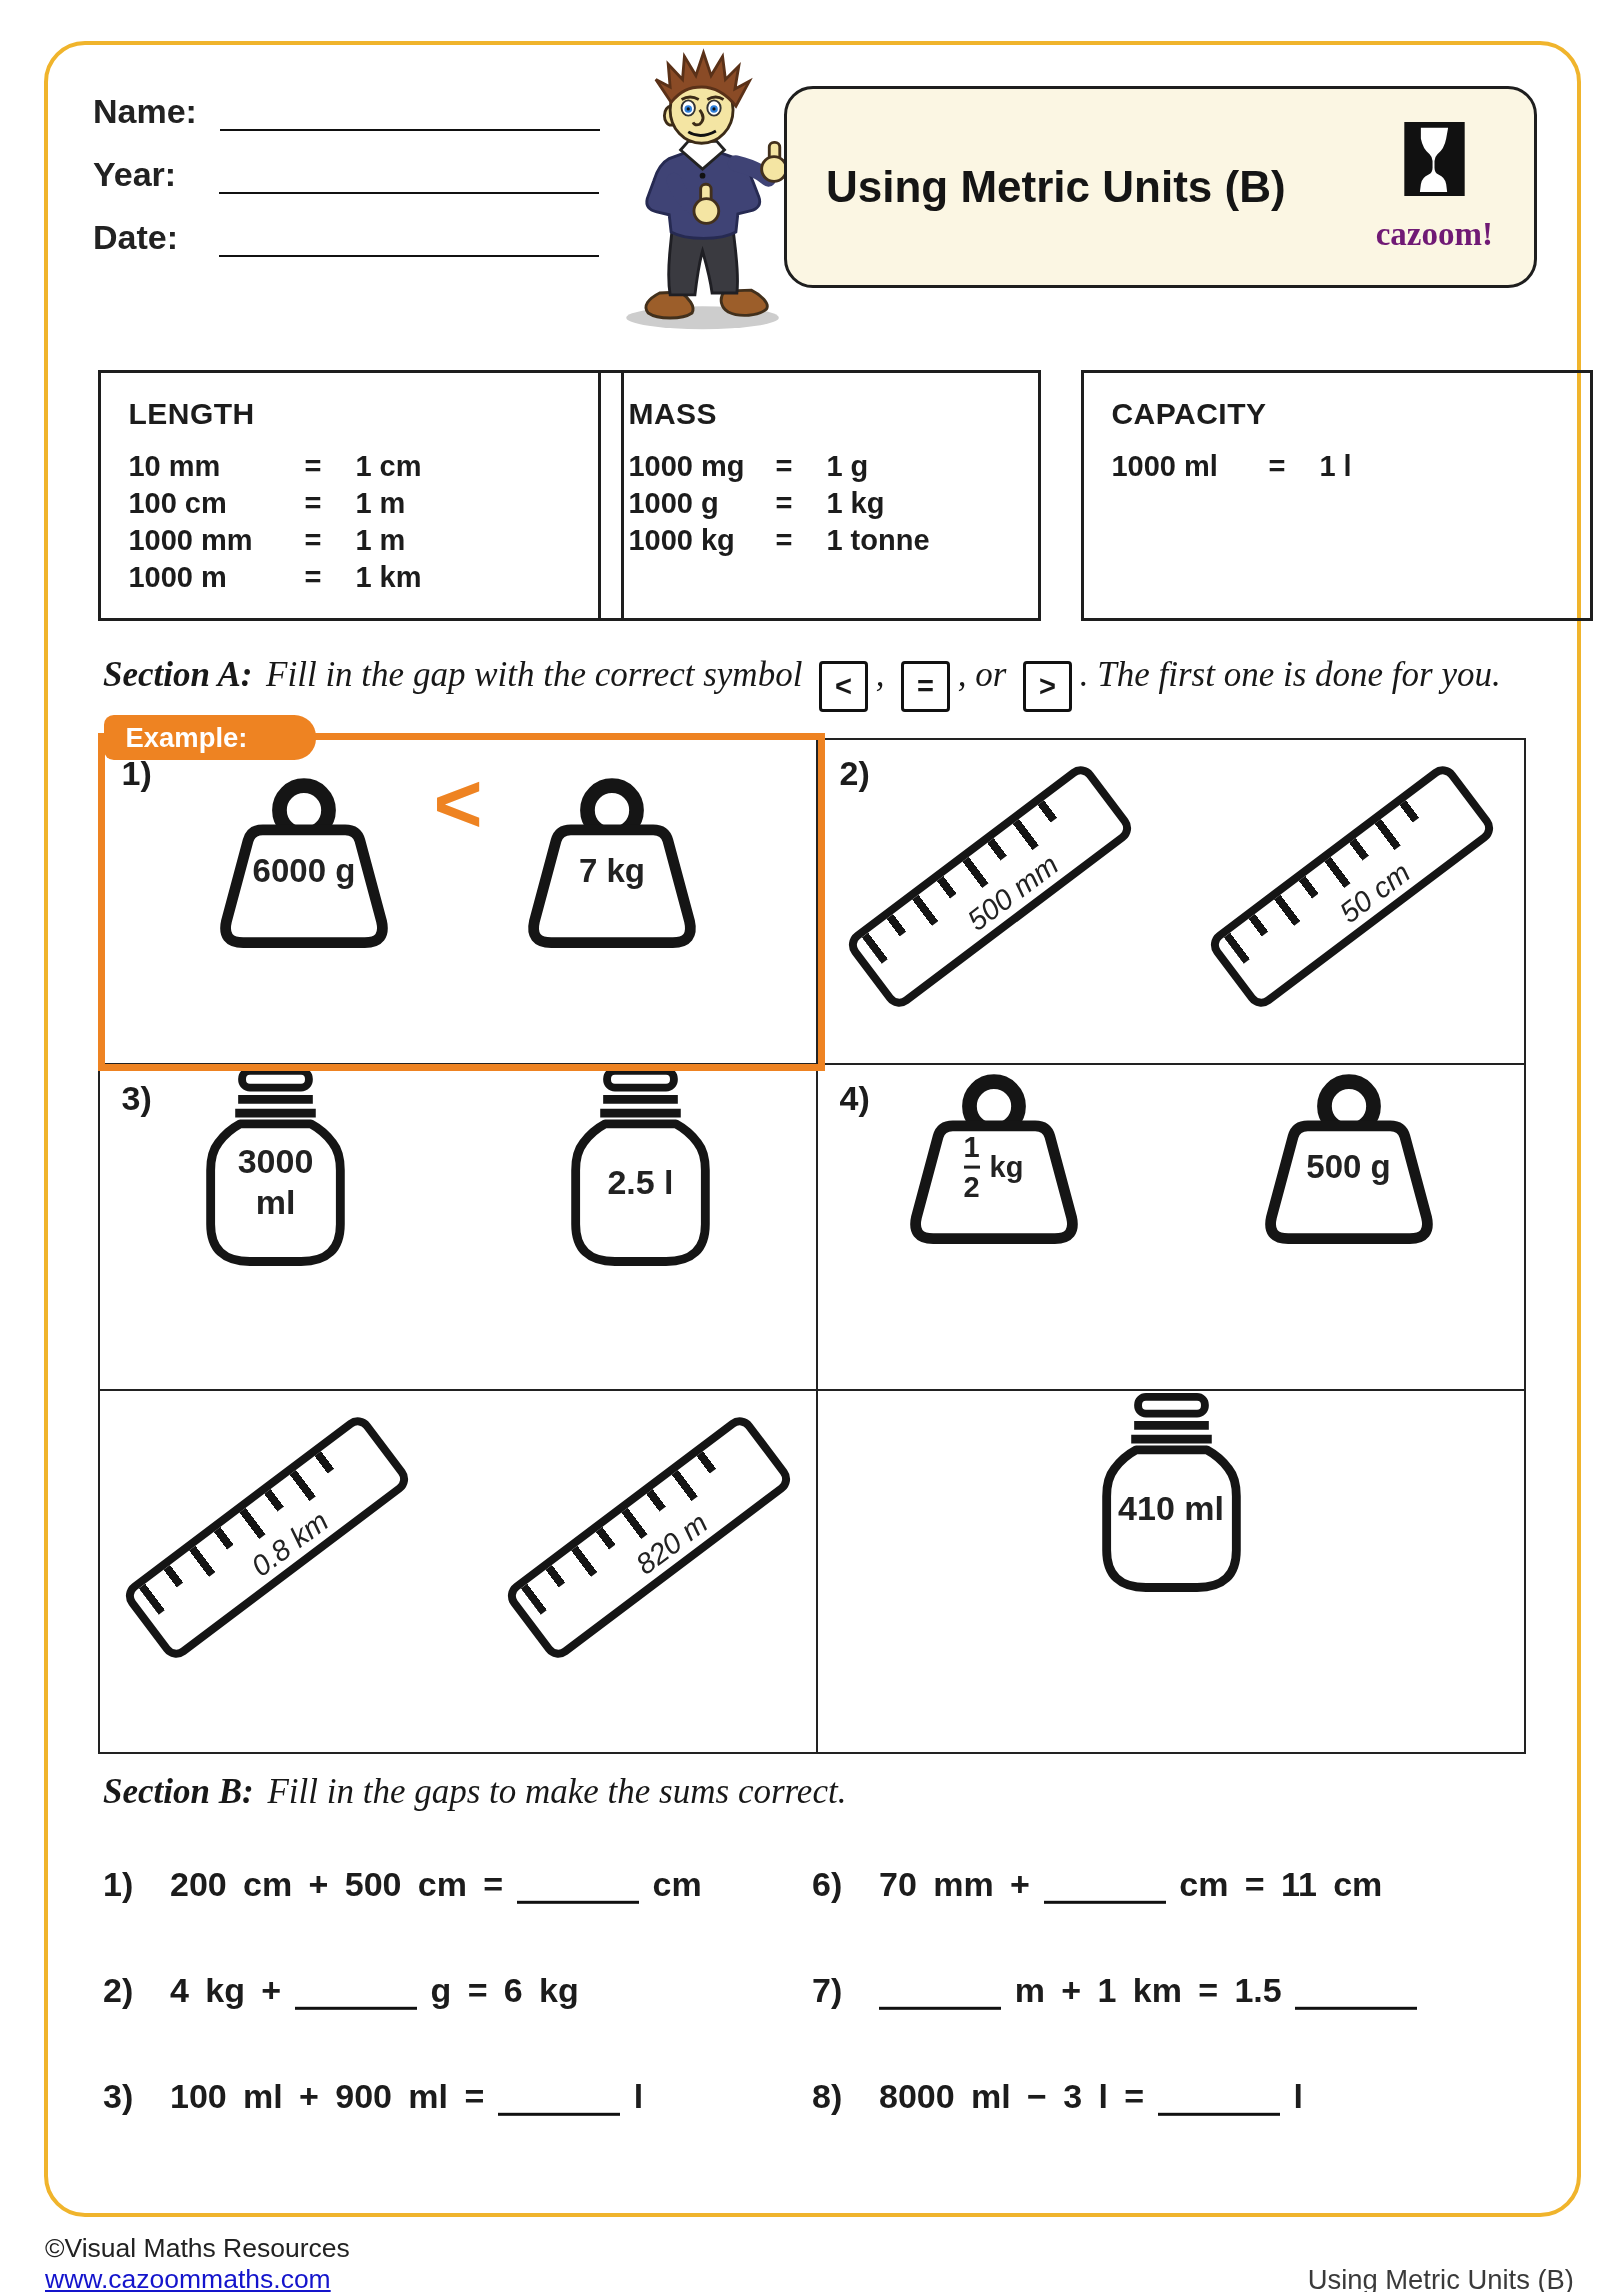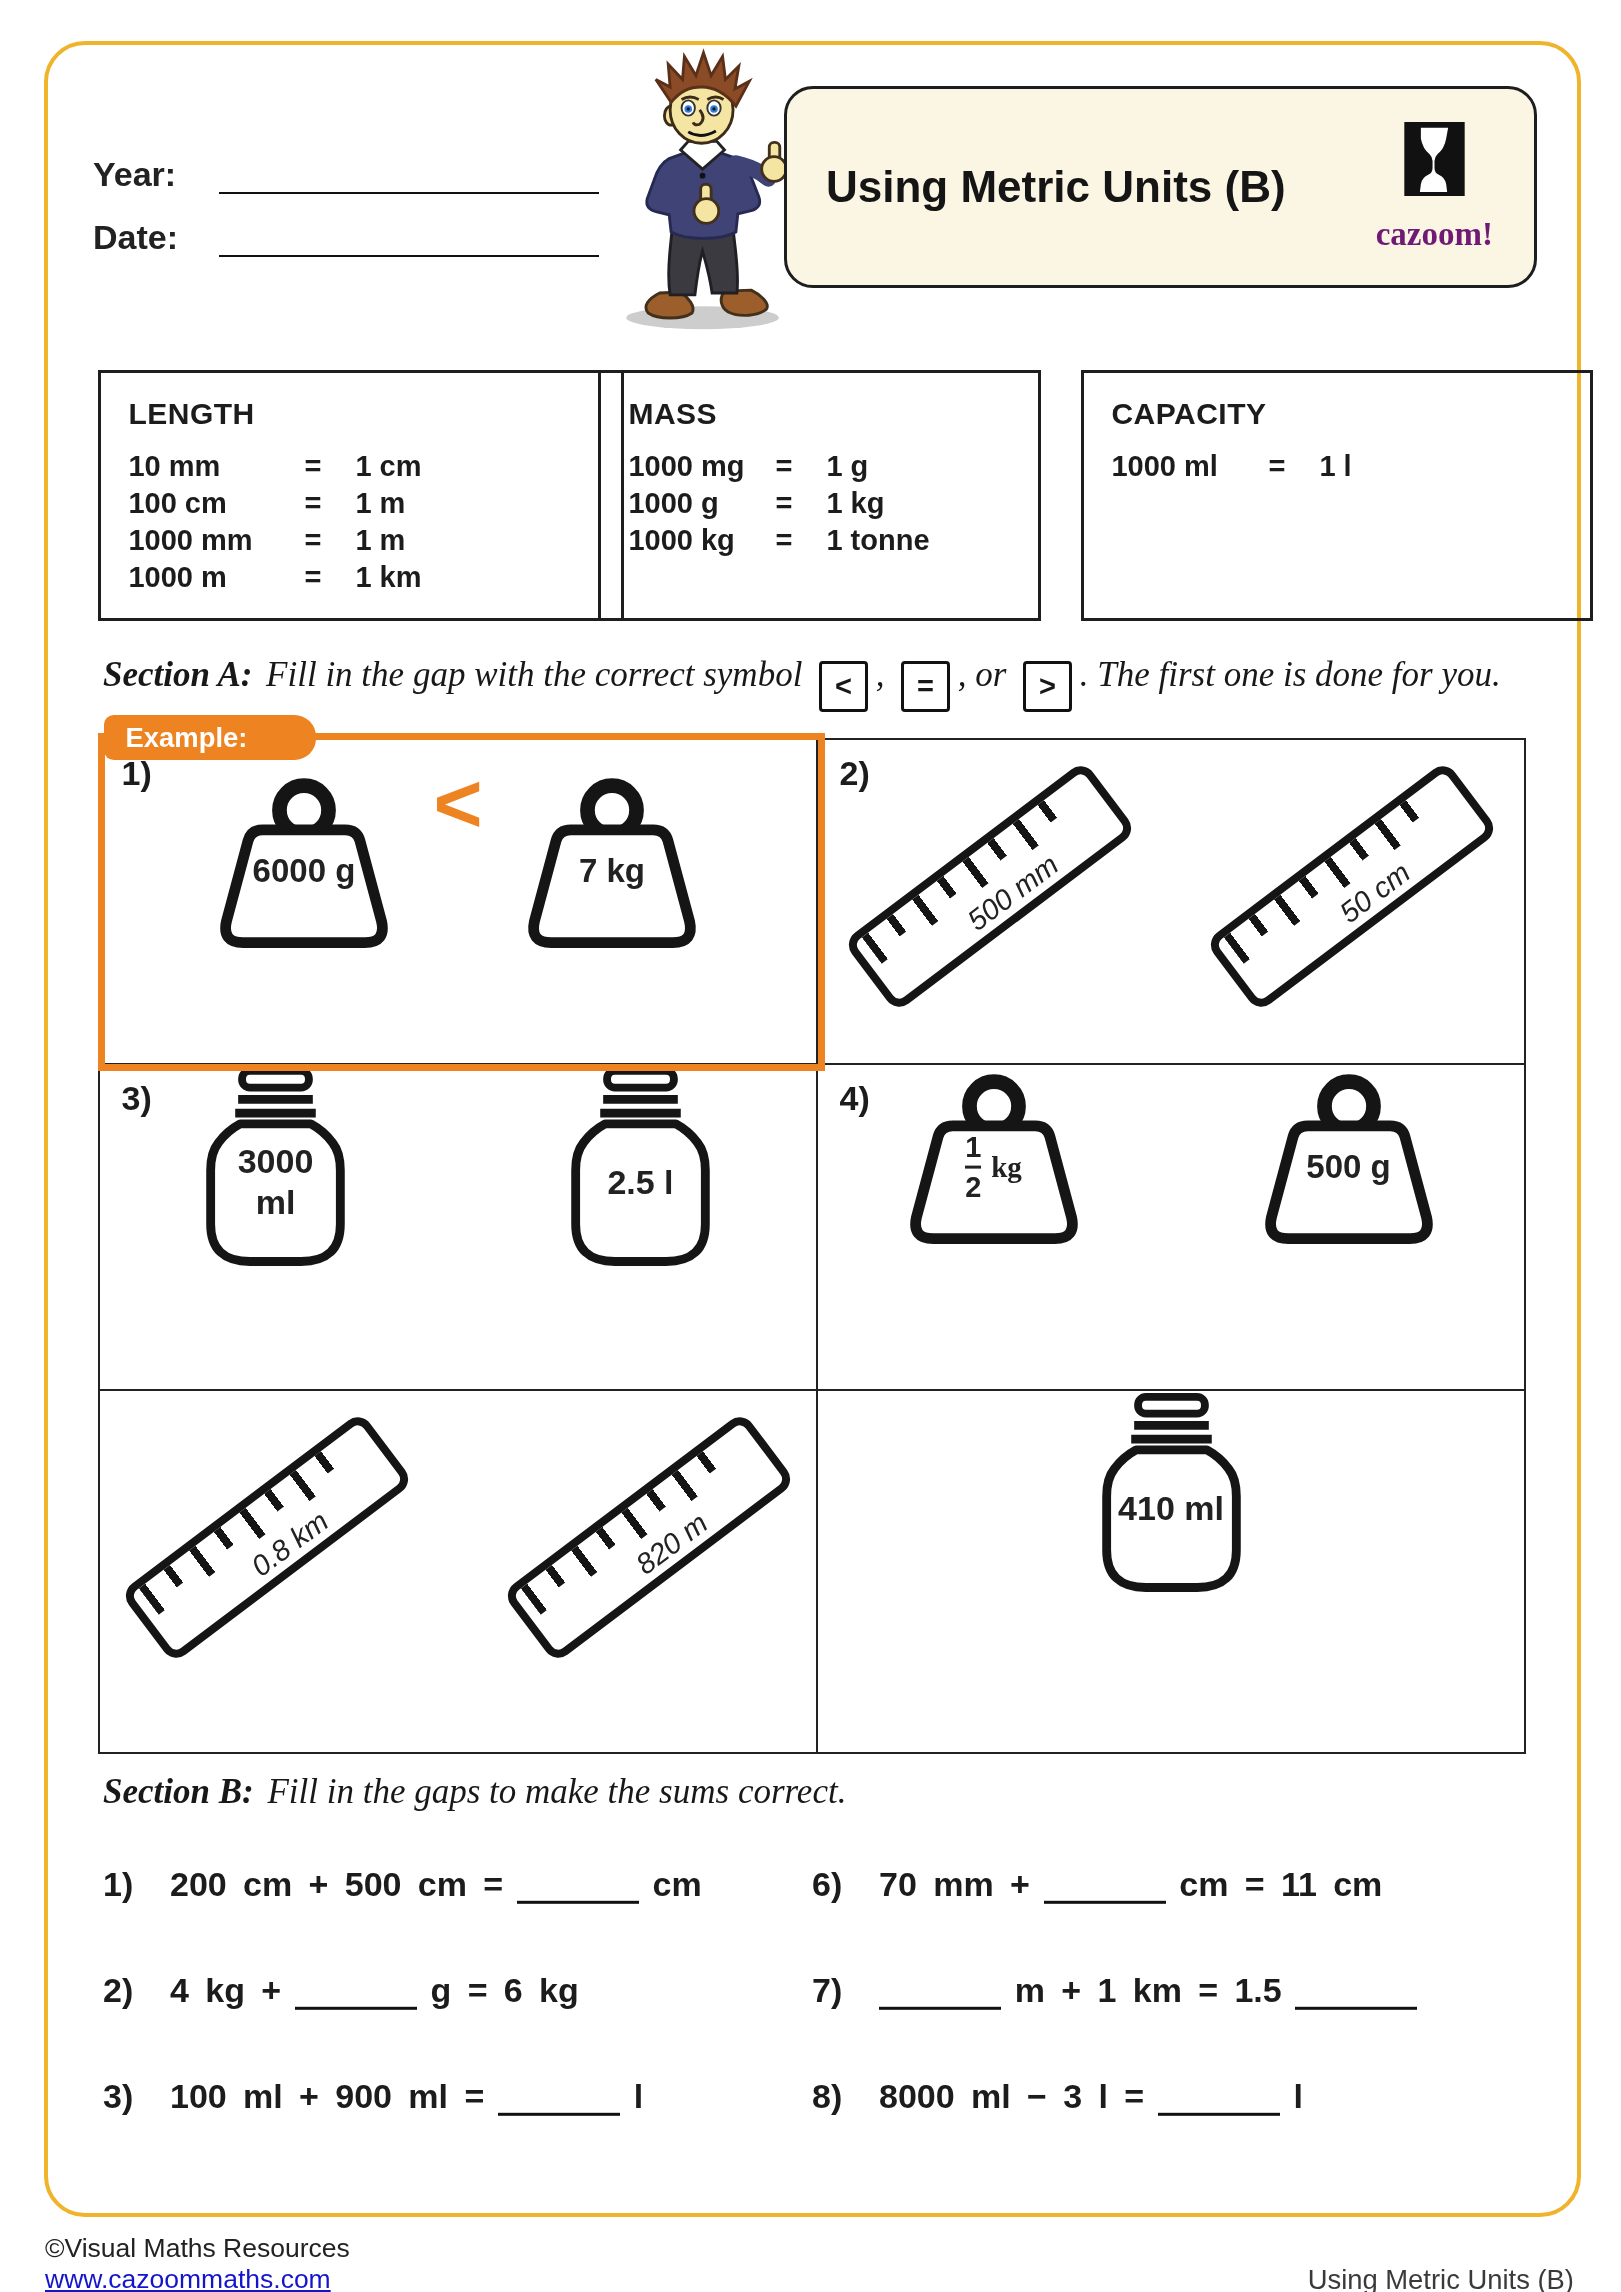"Name:" div.id-row { html: none -> <div> <span>Name:</span> <span></span> </div> }
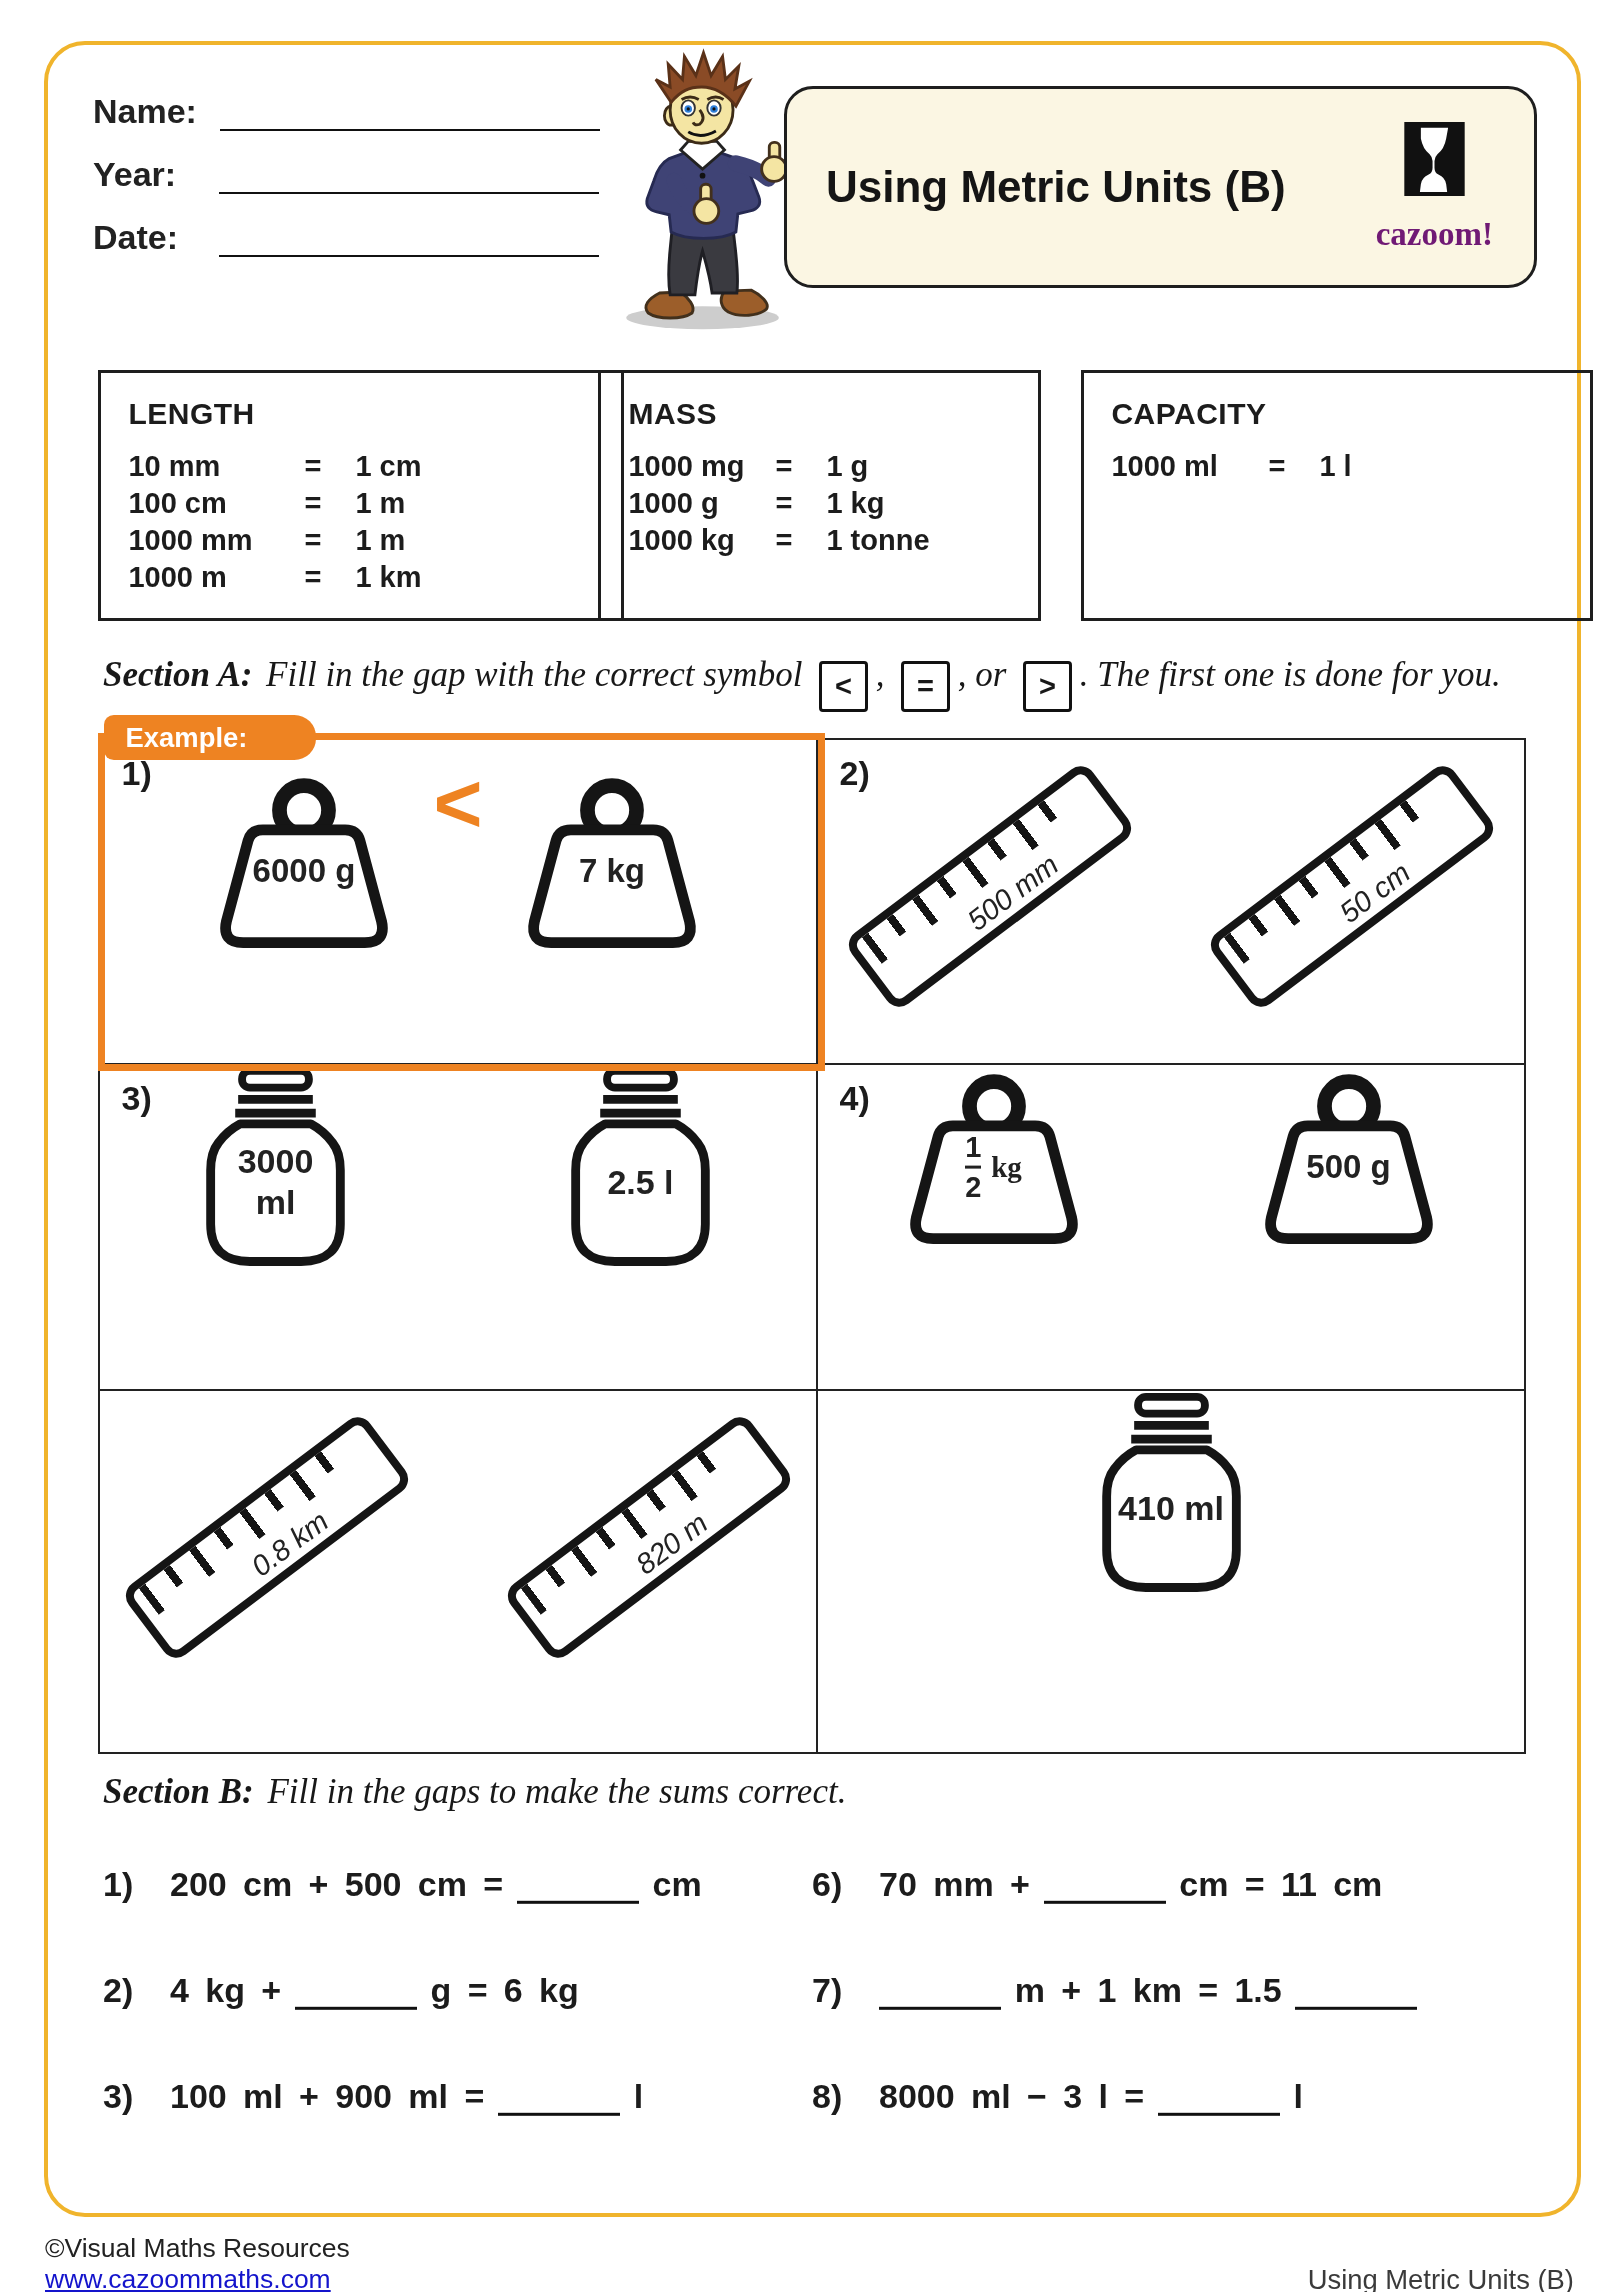"kg" .funit { font-family: Liberation Serif, serif -> none }
